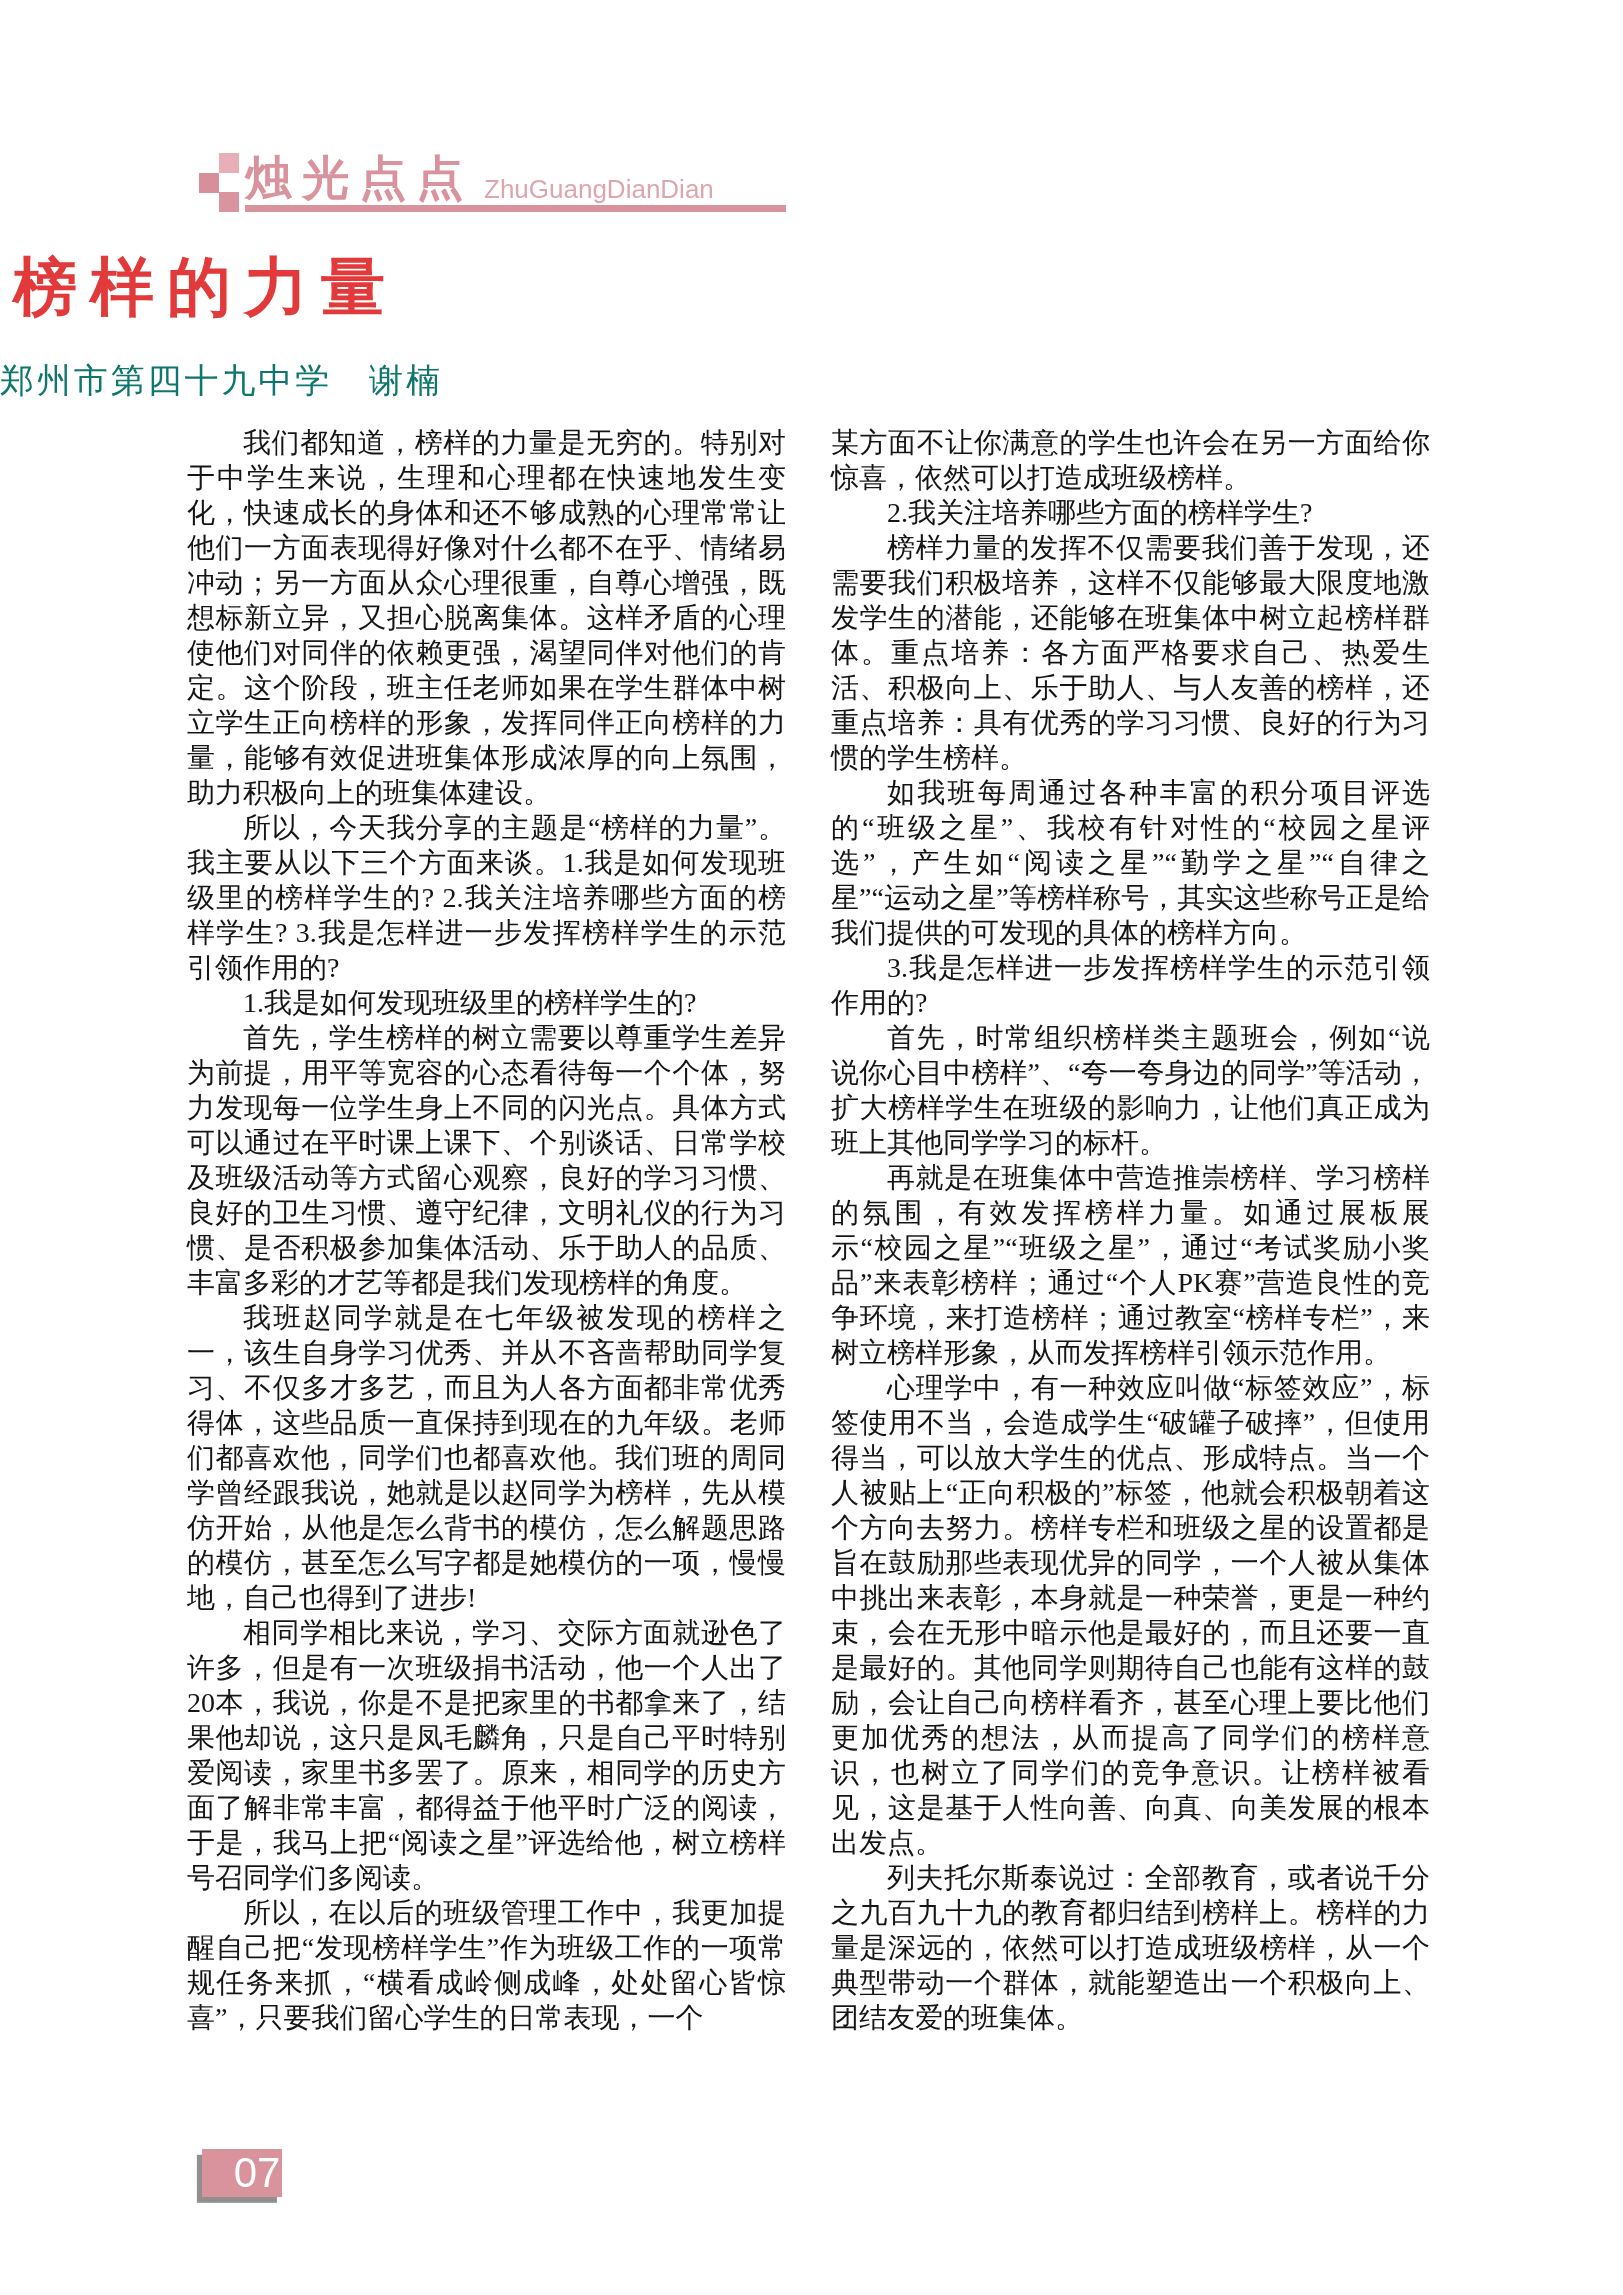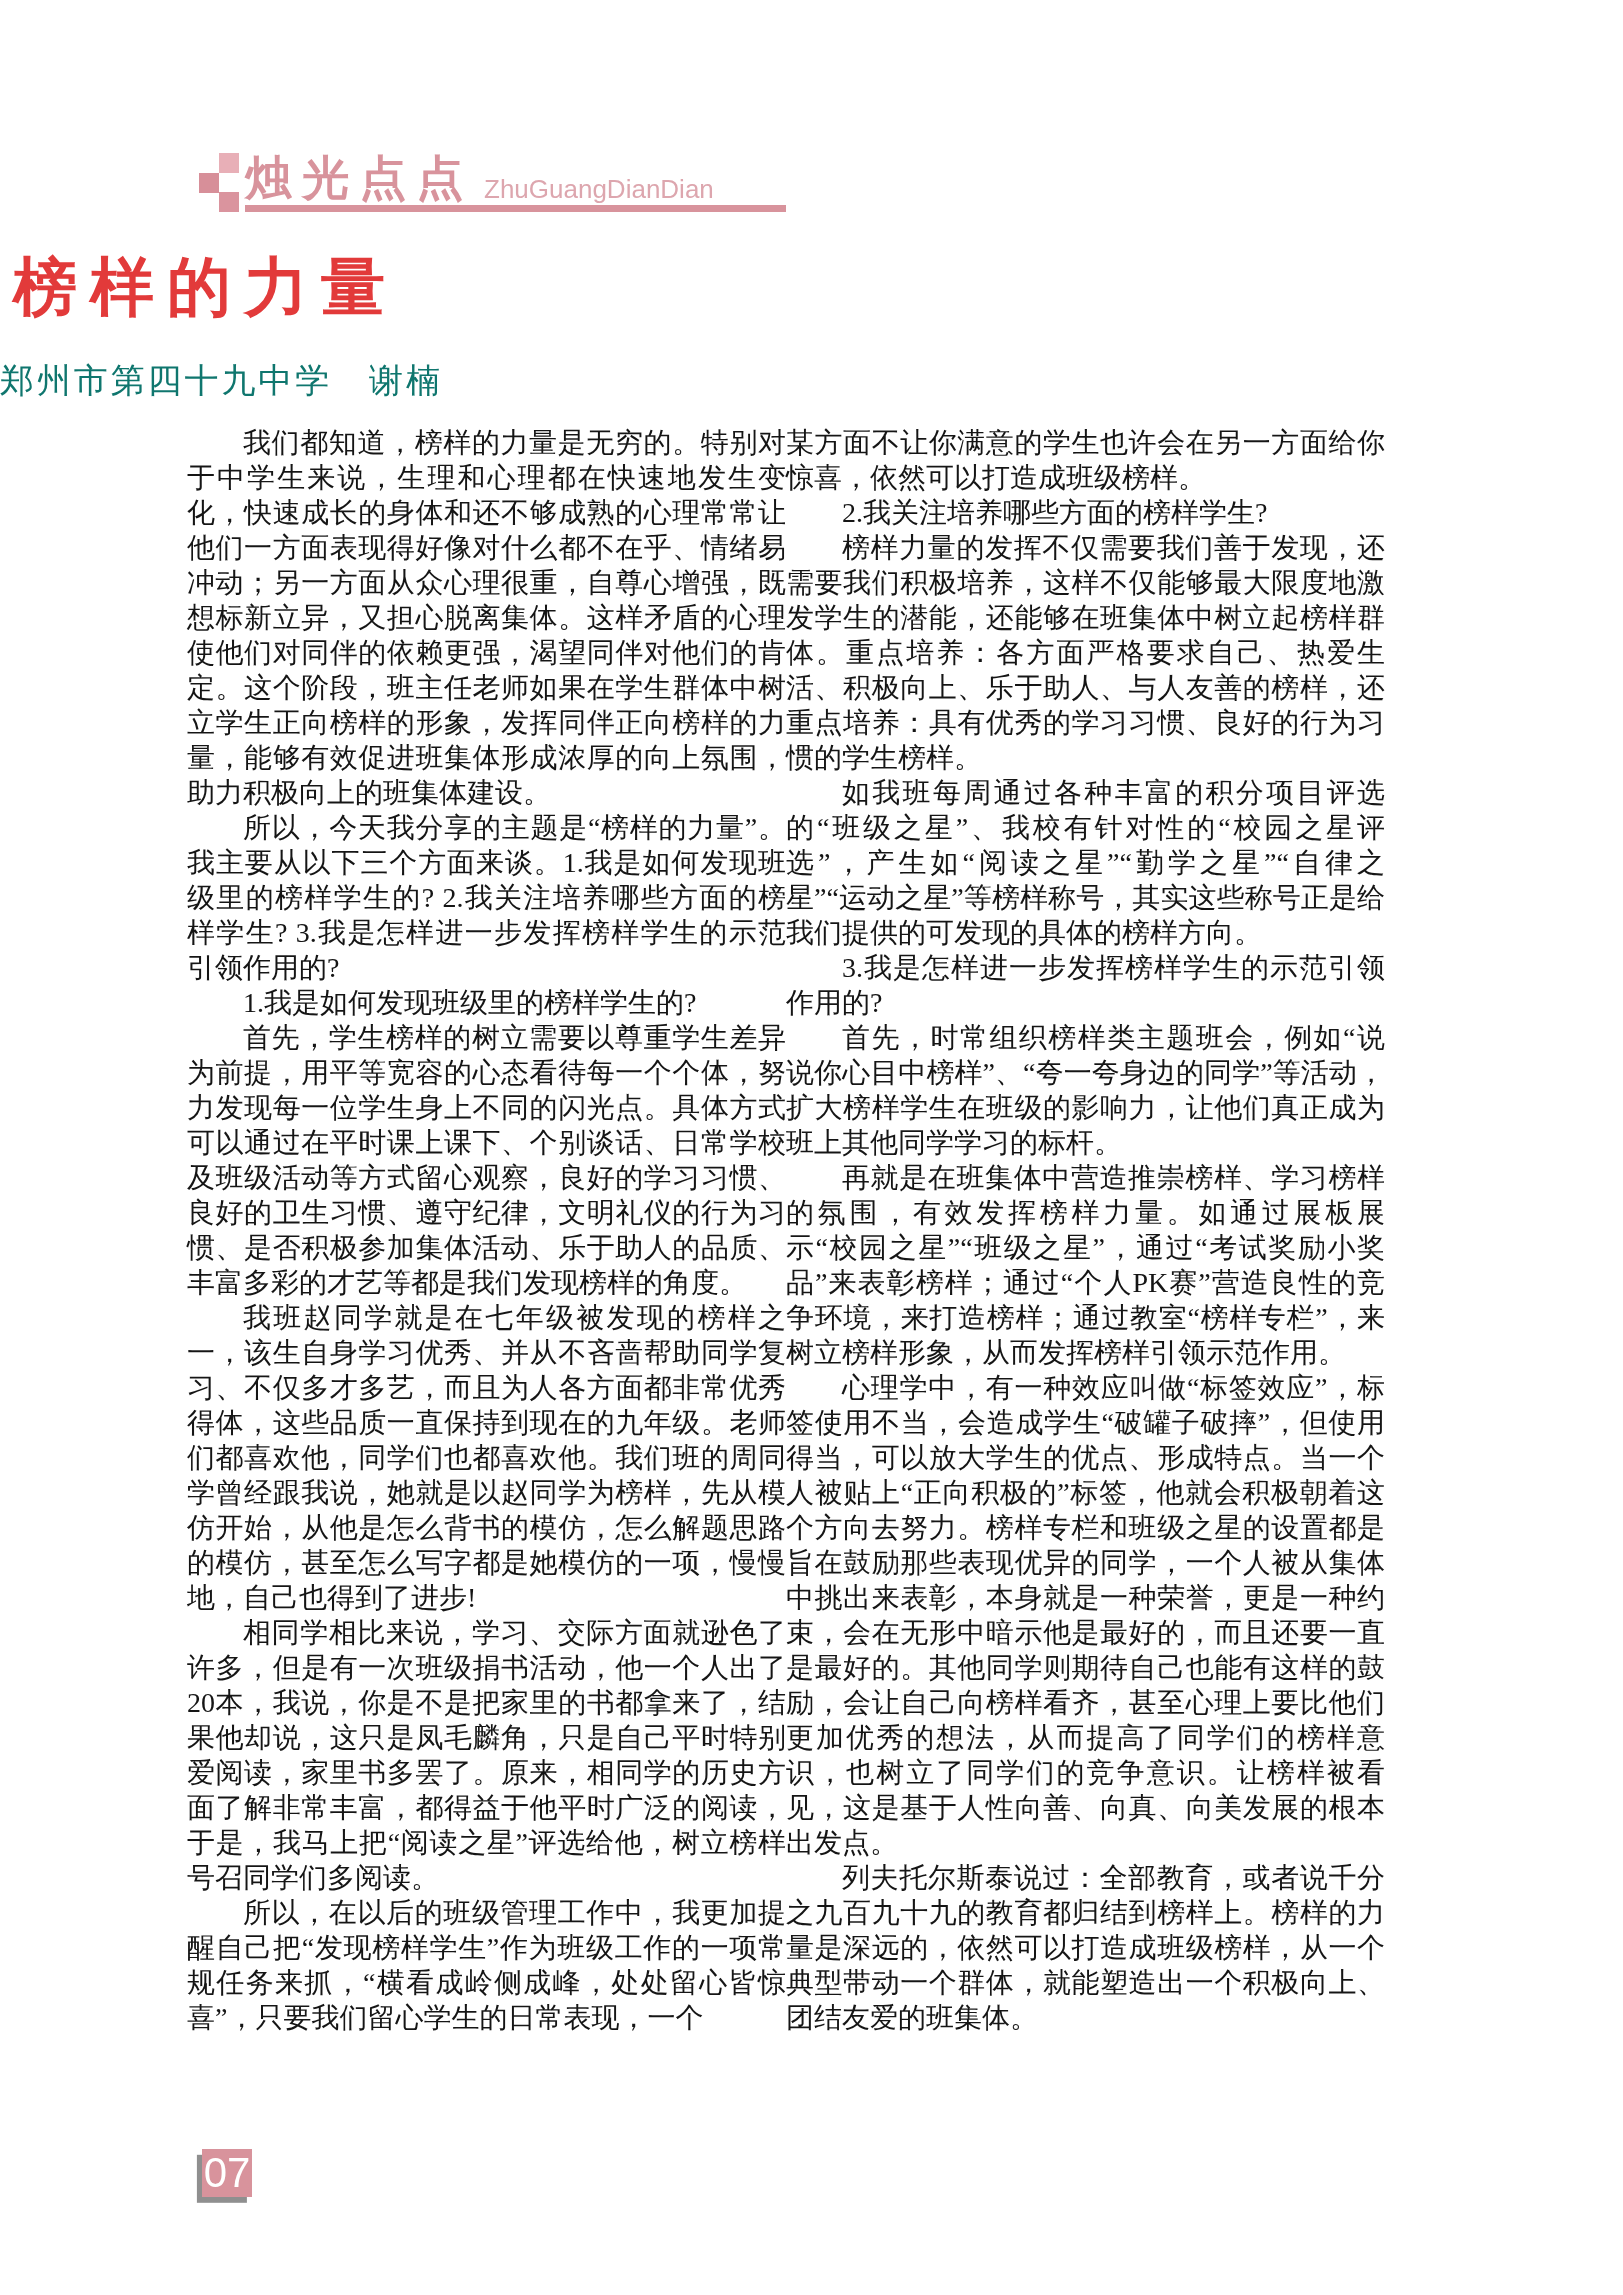"我们都知道，榜样的力量是无穷的。特别对于中学生来说，生理和心理都在快速地发生变化" .columns { gap: none -> 45px }
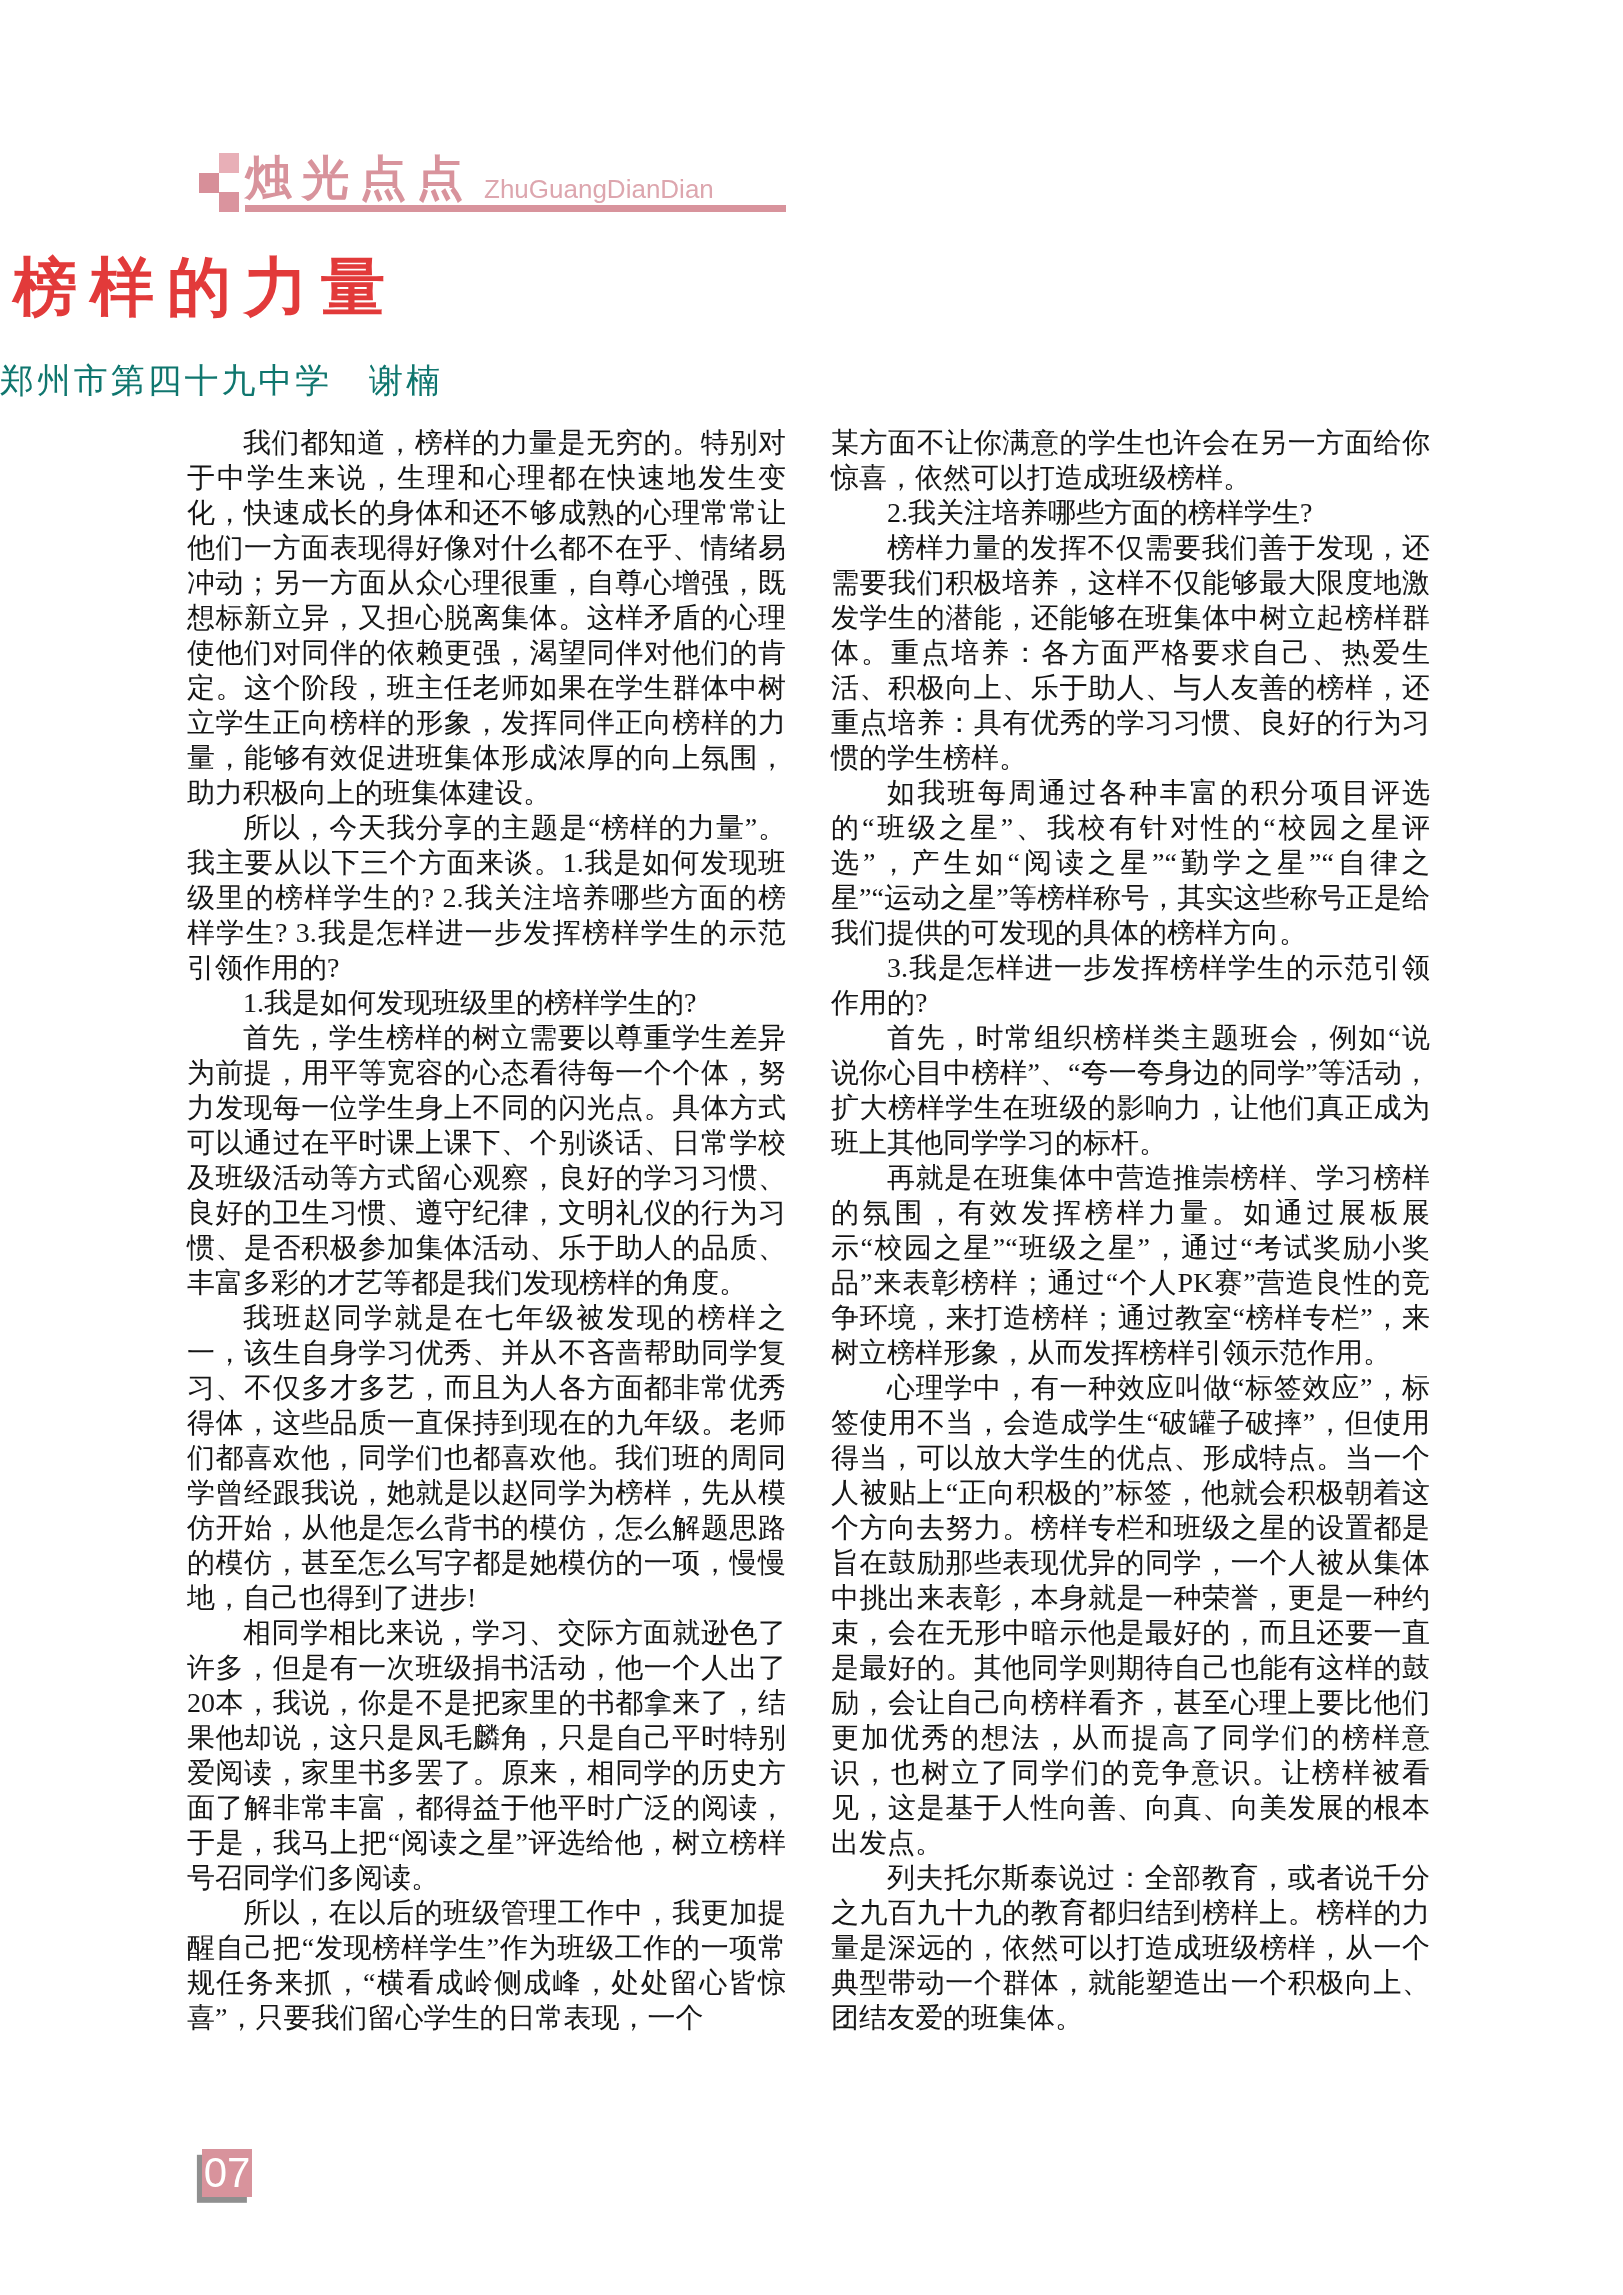"07" .pageno { padding-left: none -> 30px }
